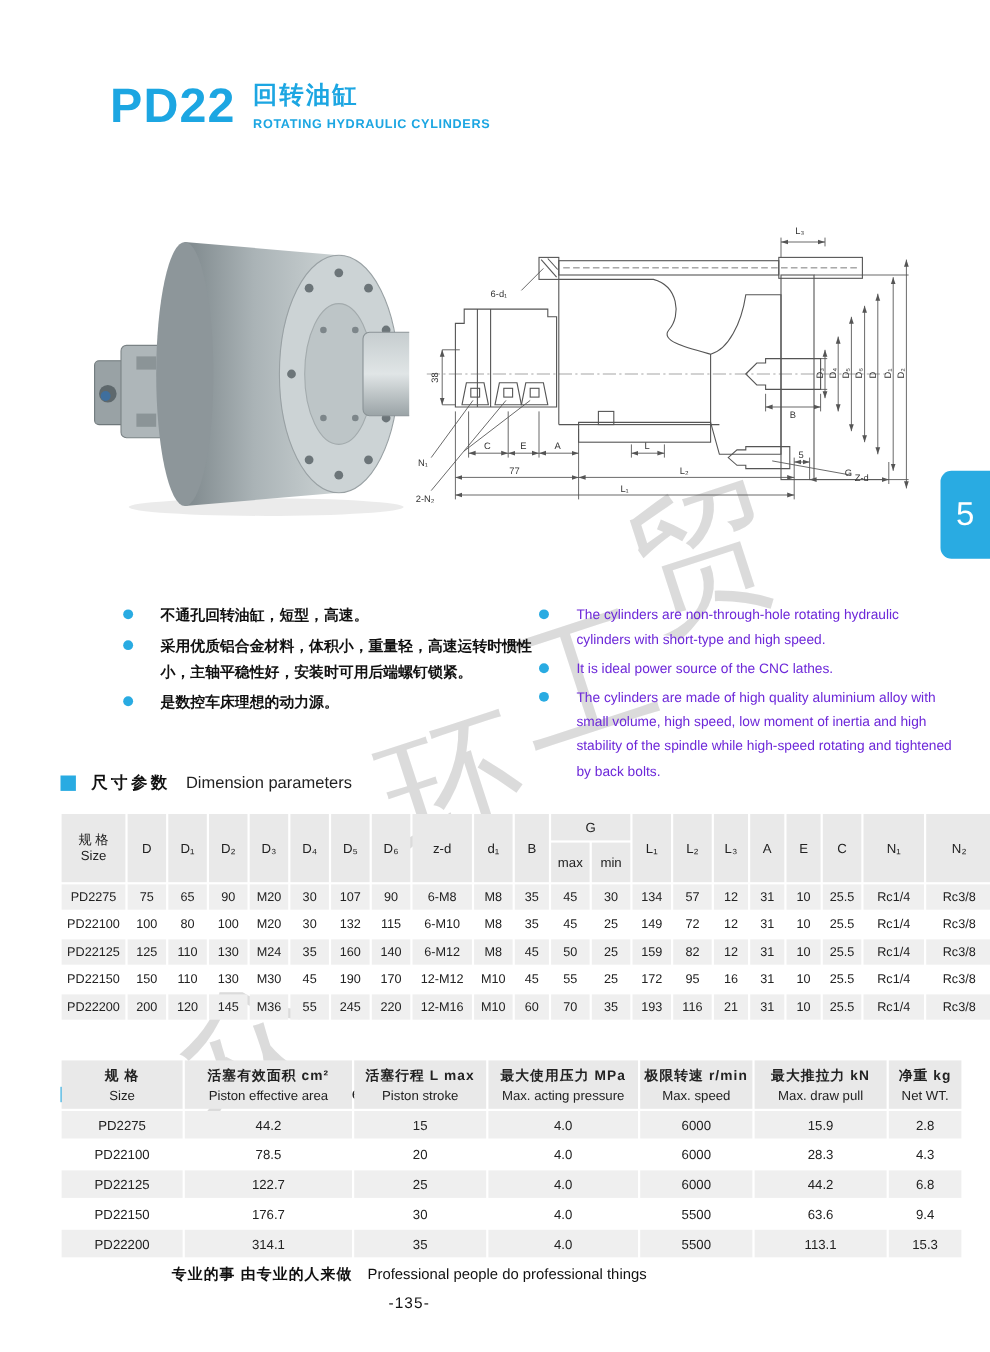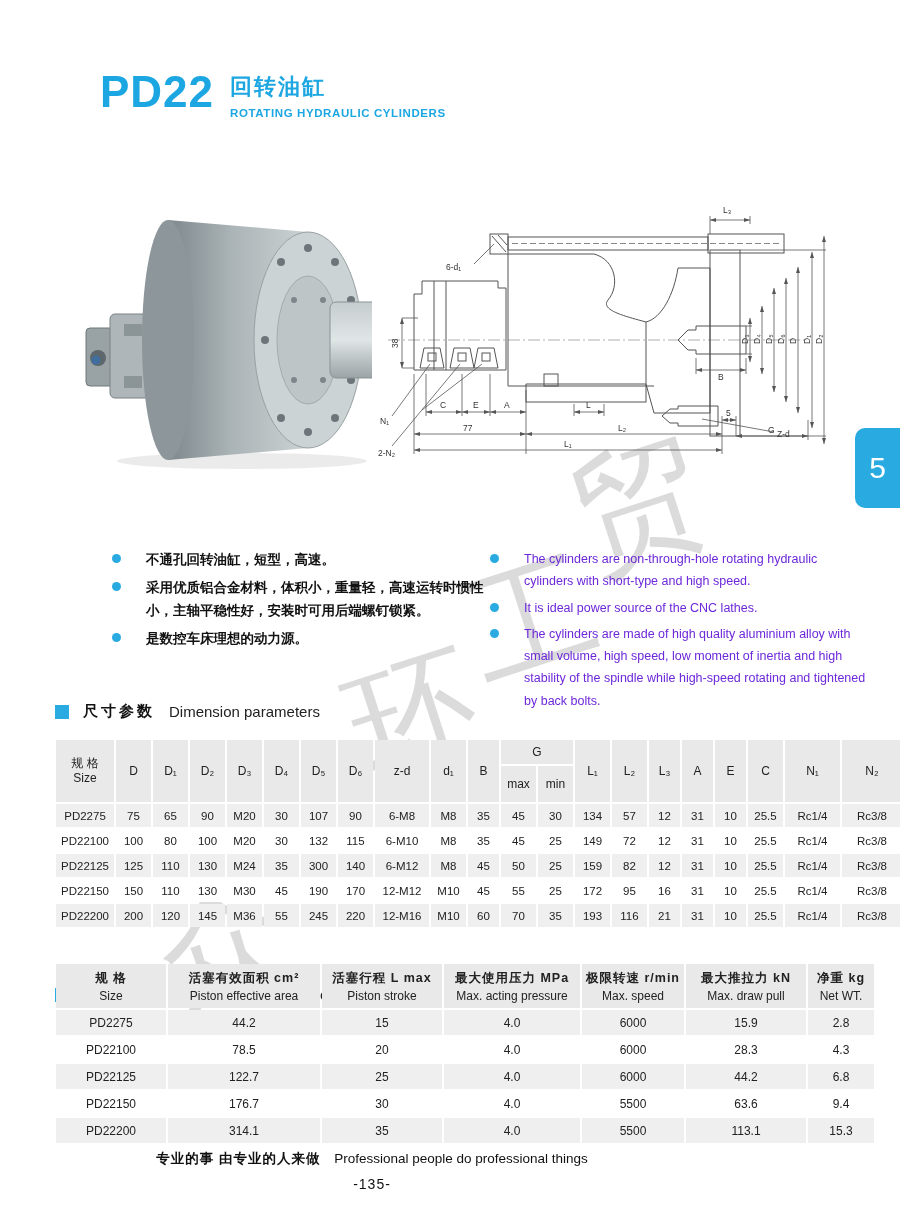"PD22" .hdr { align-items: flex-start -> flex-end }
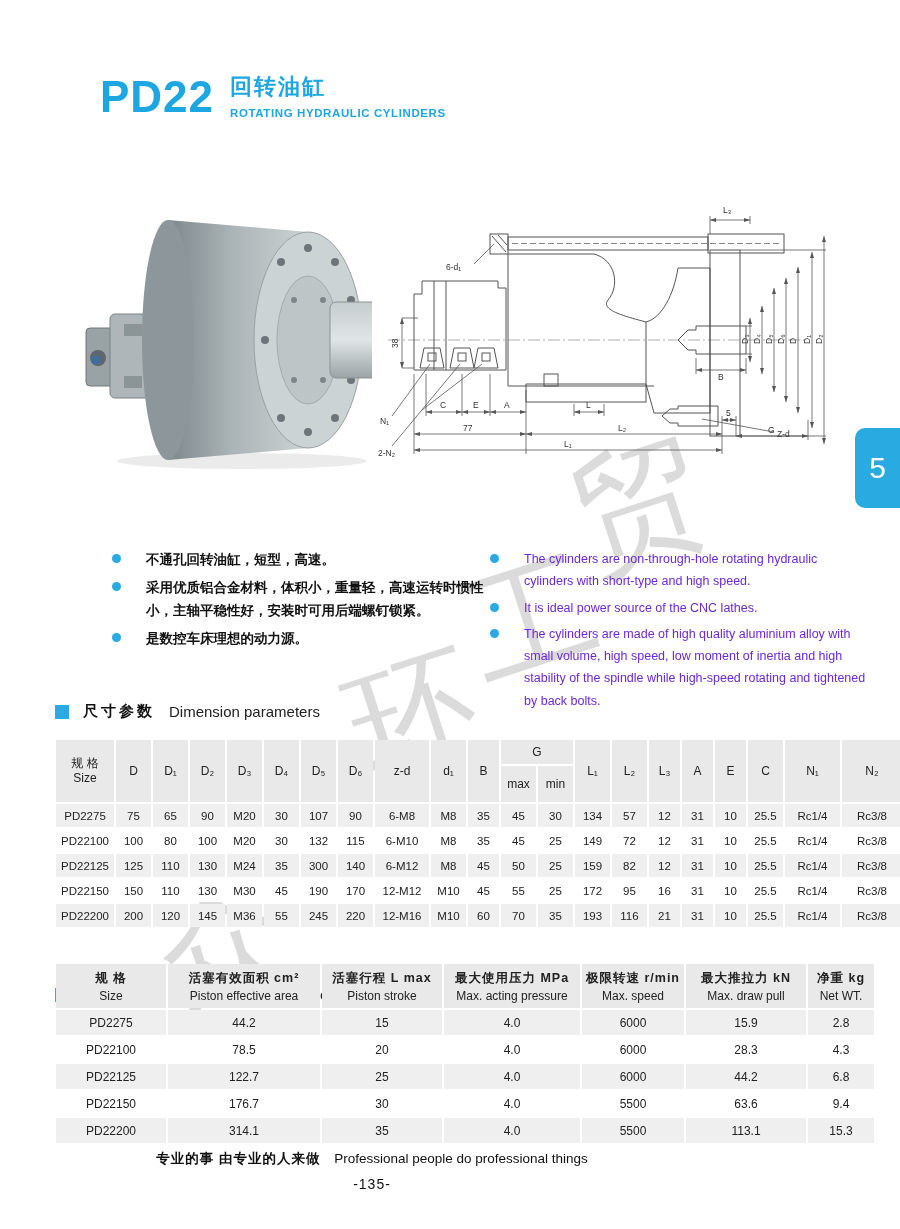"300" td { text: 300 -> 160 }
